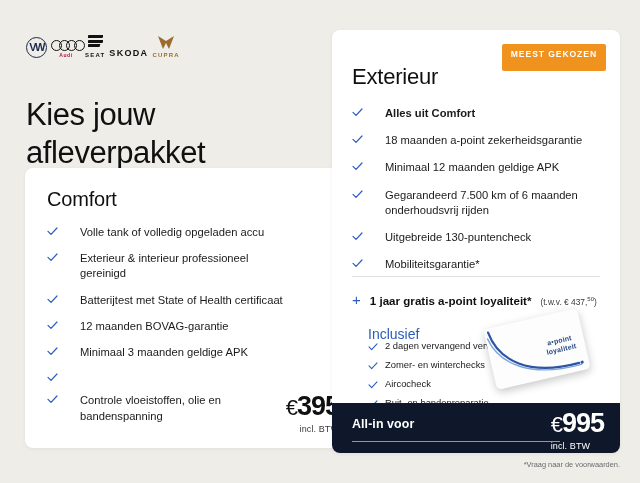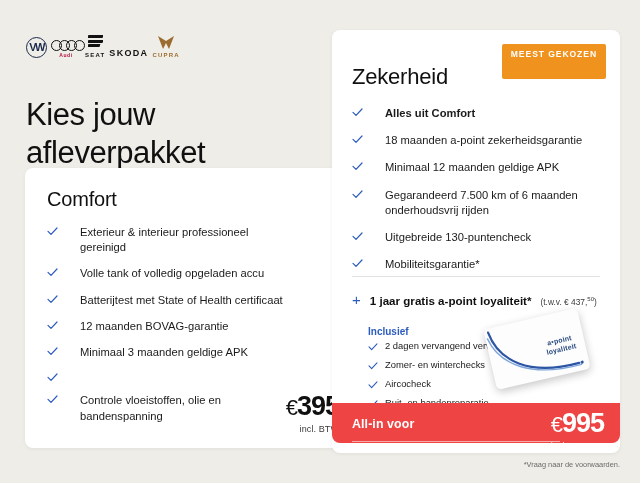"MEEST GEKOZEN" .badge { padding: 5px 9px 20px -> 5px 9px 12px }
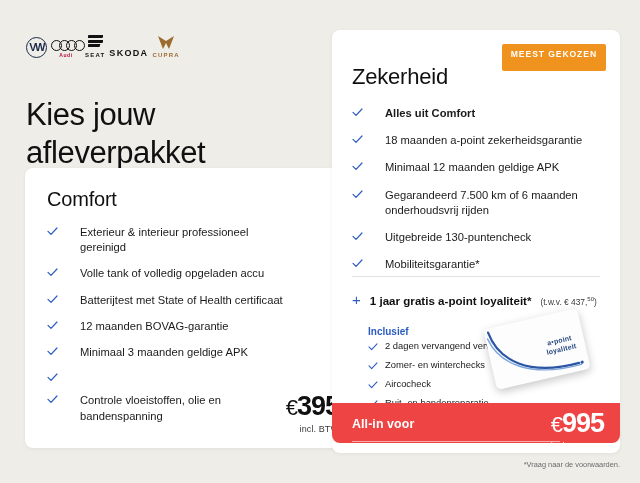"Zekerheid" div.card-title { text: Zekerheid -> Exterieur }
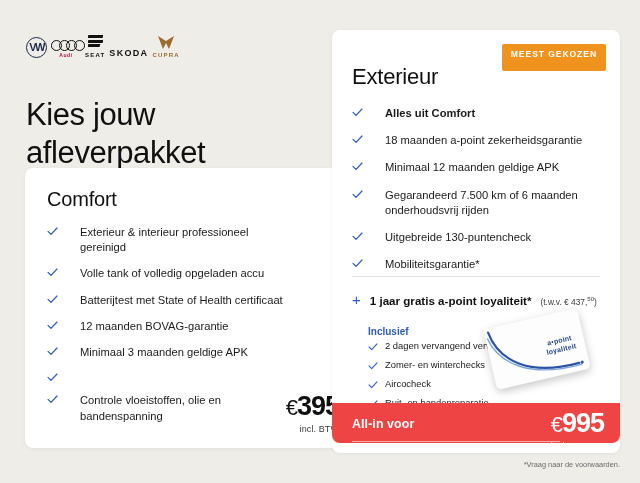"Exterieur & interieur professioneel" li { order: before "Volle tank of volledig opgeladen" -> after "Volle tank of volledig opgeladen" }
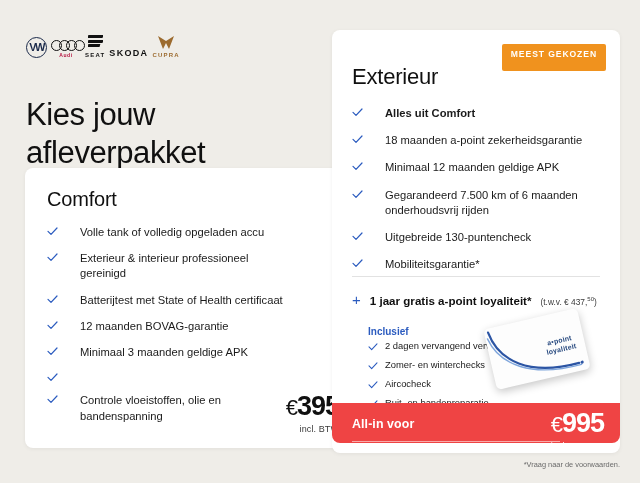"Inclusief" .inclusief-title { font-size: 10px -> 14px; font-weight: bold -> none }
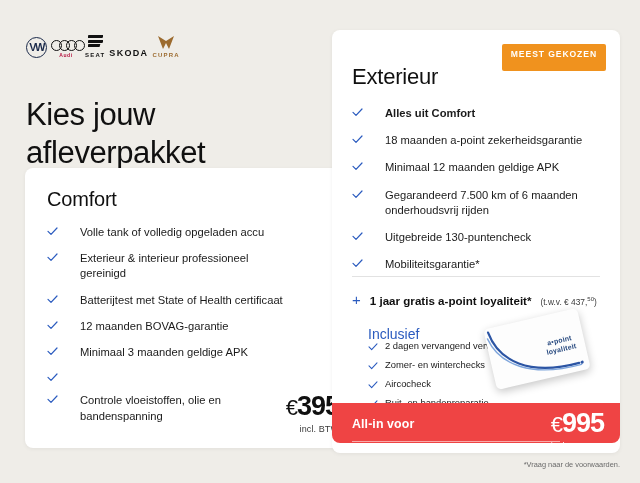"All-in voor" .blue-bar { background: #ef4444 -> #0f172a; height: 40px -> 50px }
